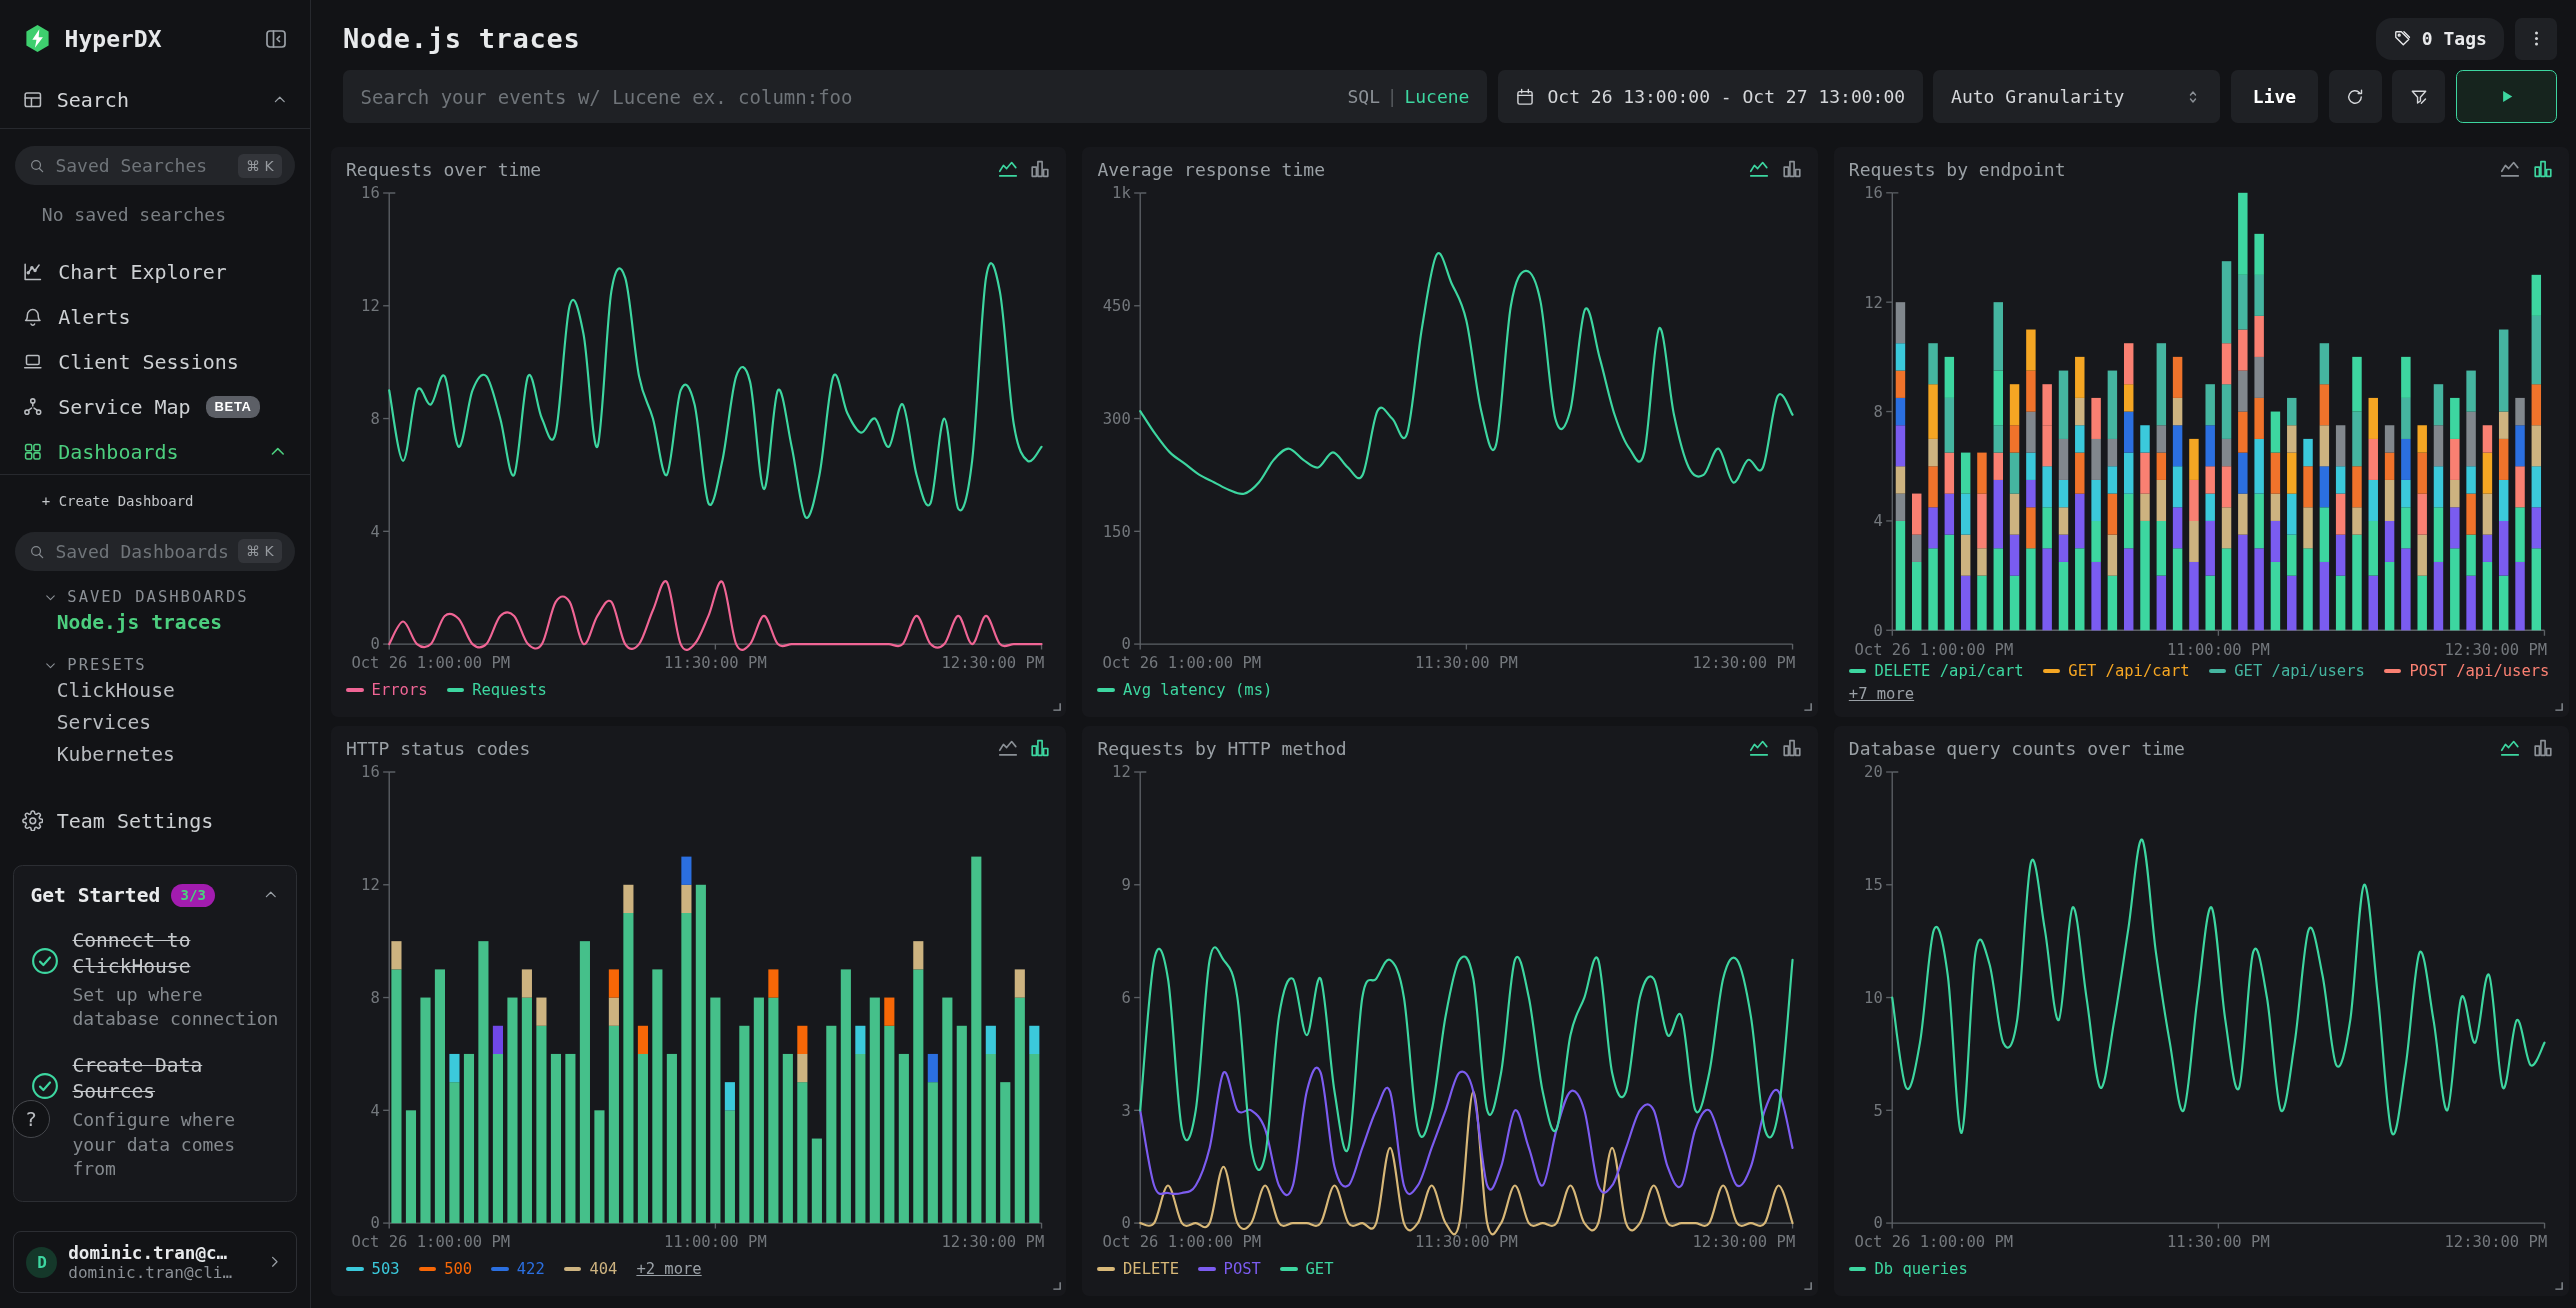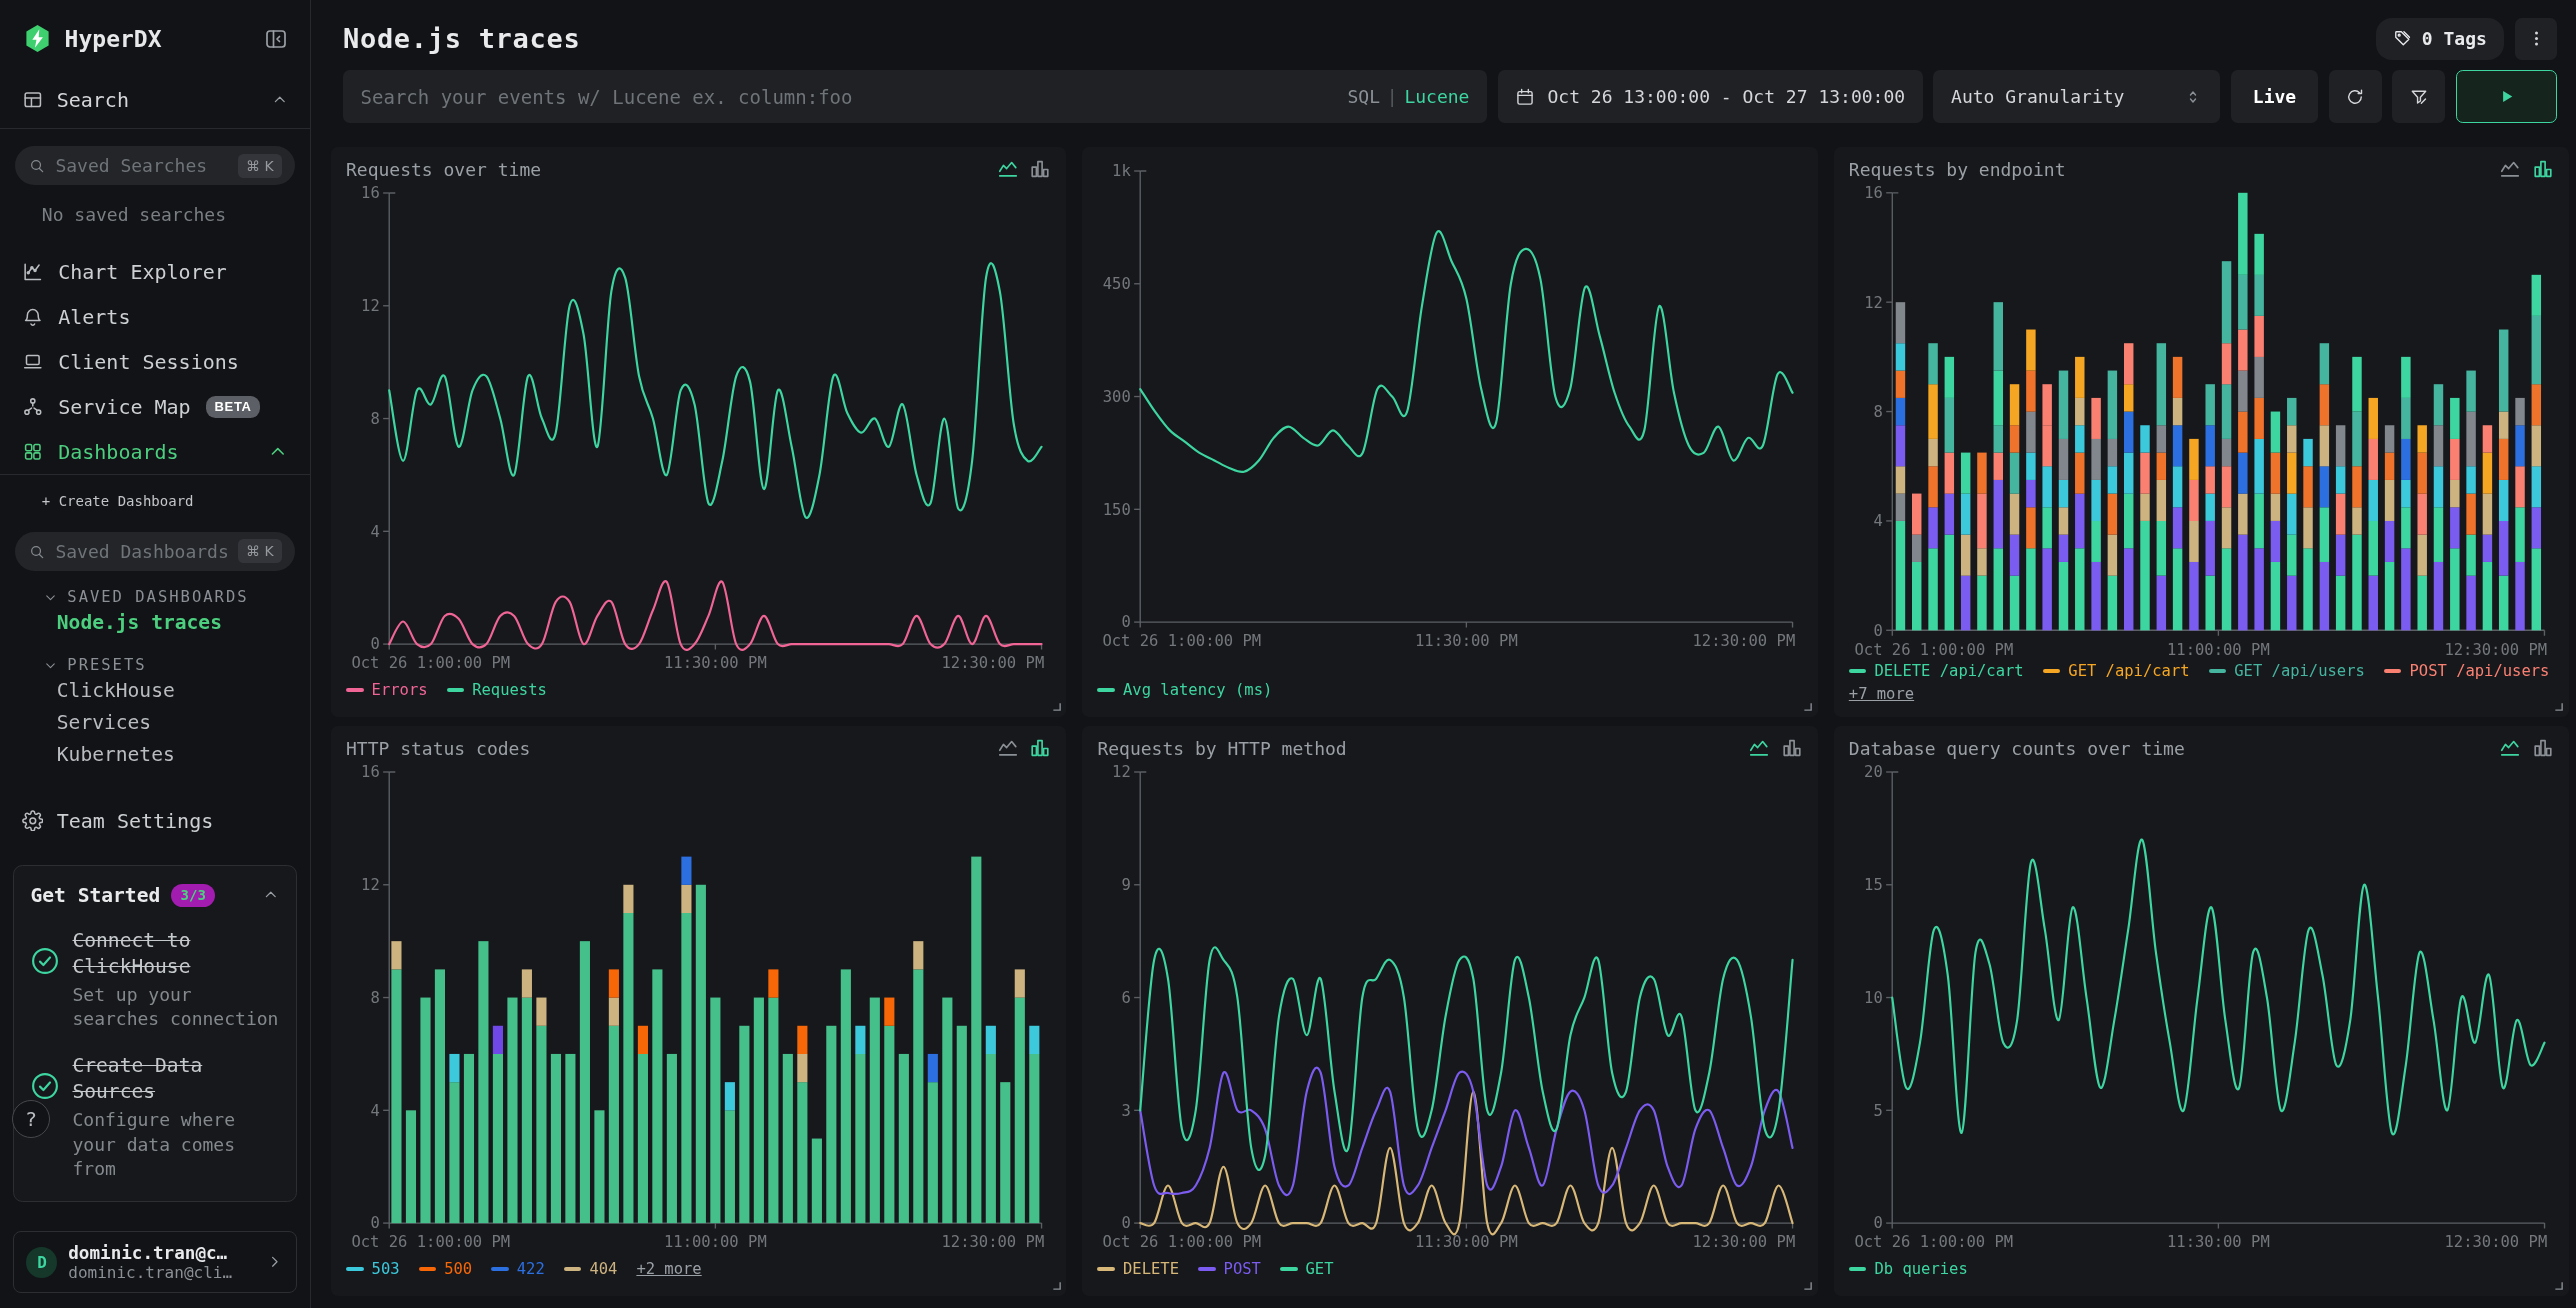"Average response time" div.panel-head { html: none -> <div> <span>Average response time</span> <span> <span> <svg> <path></path> <path></path> </svg> </span> <span> <svg> <rect></rect> <rect></rect> <rect></rect> </svg> </span> </span> </div> }
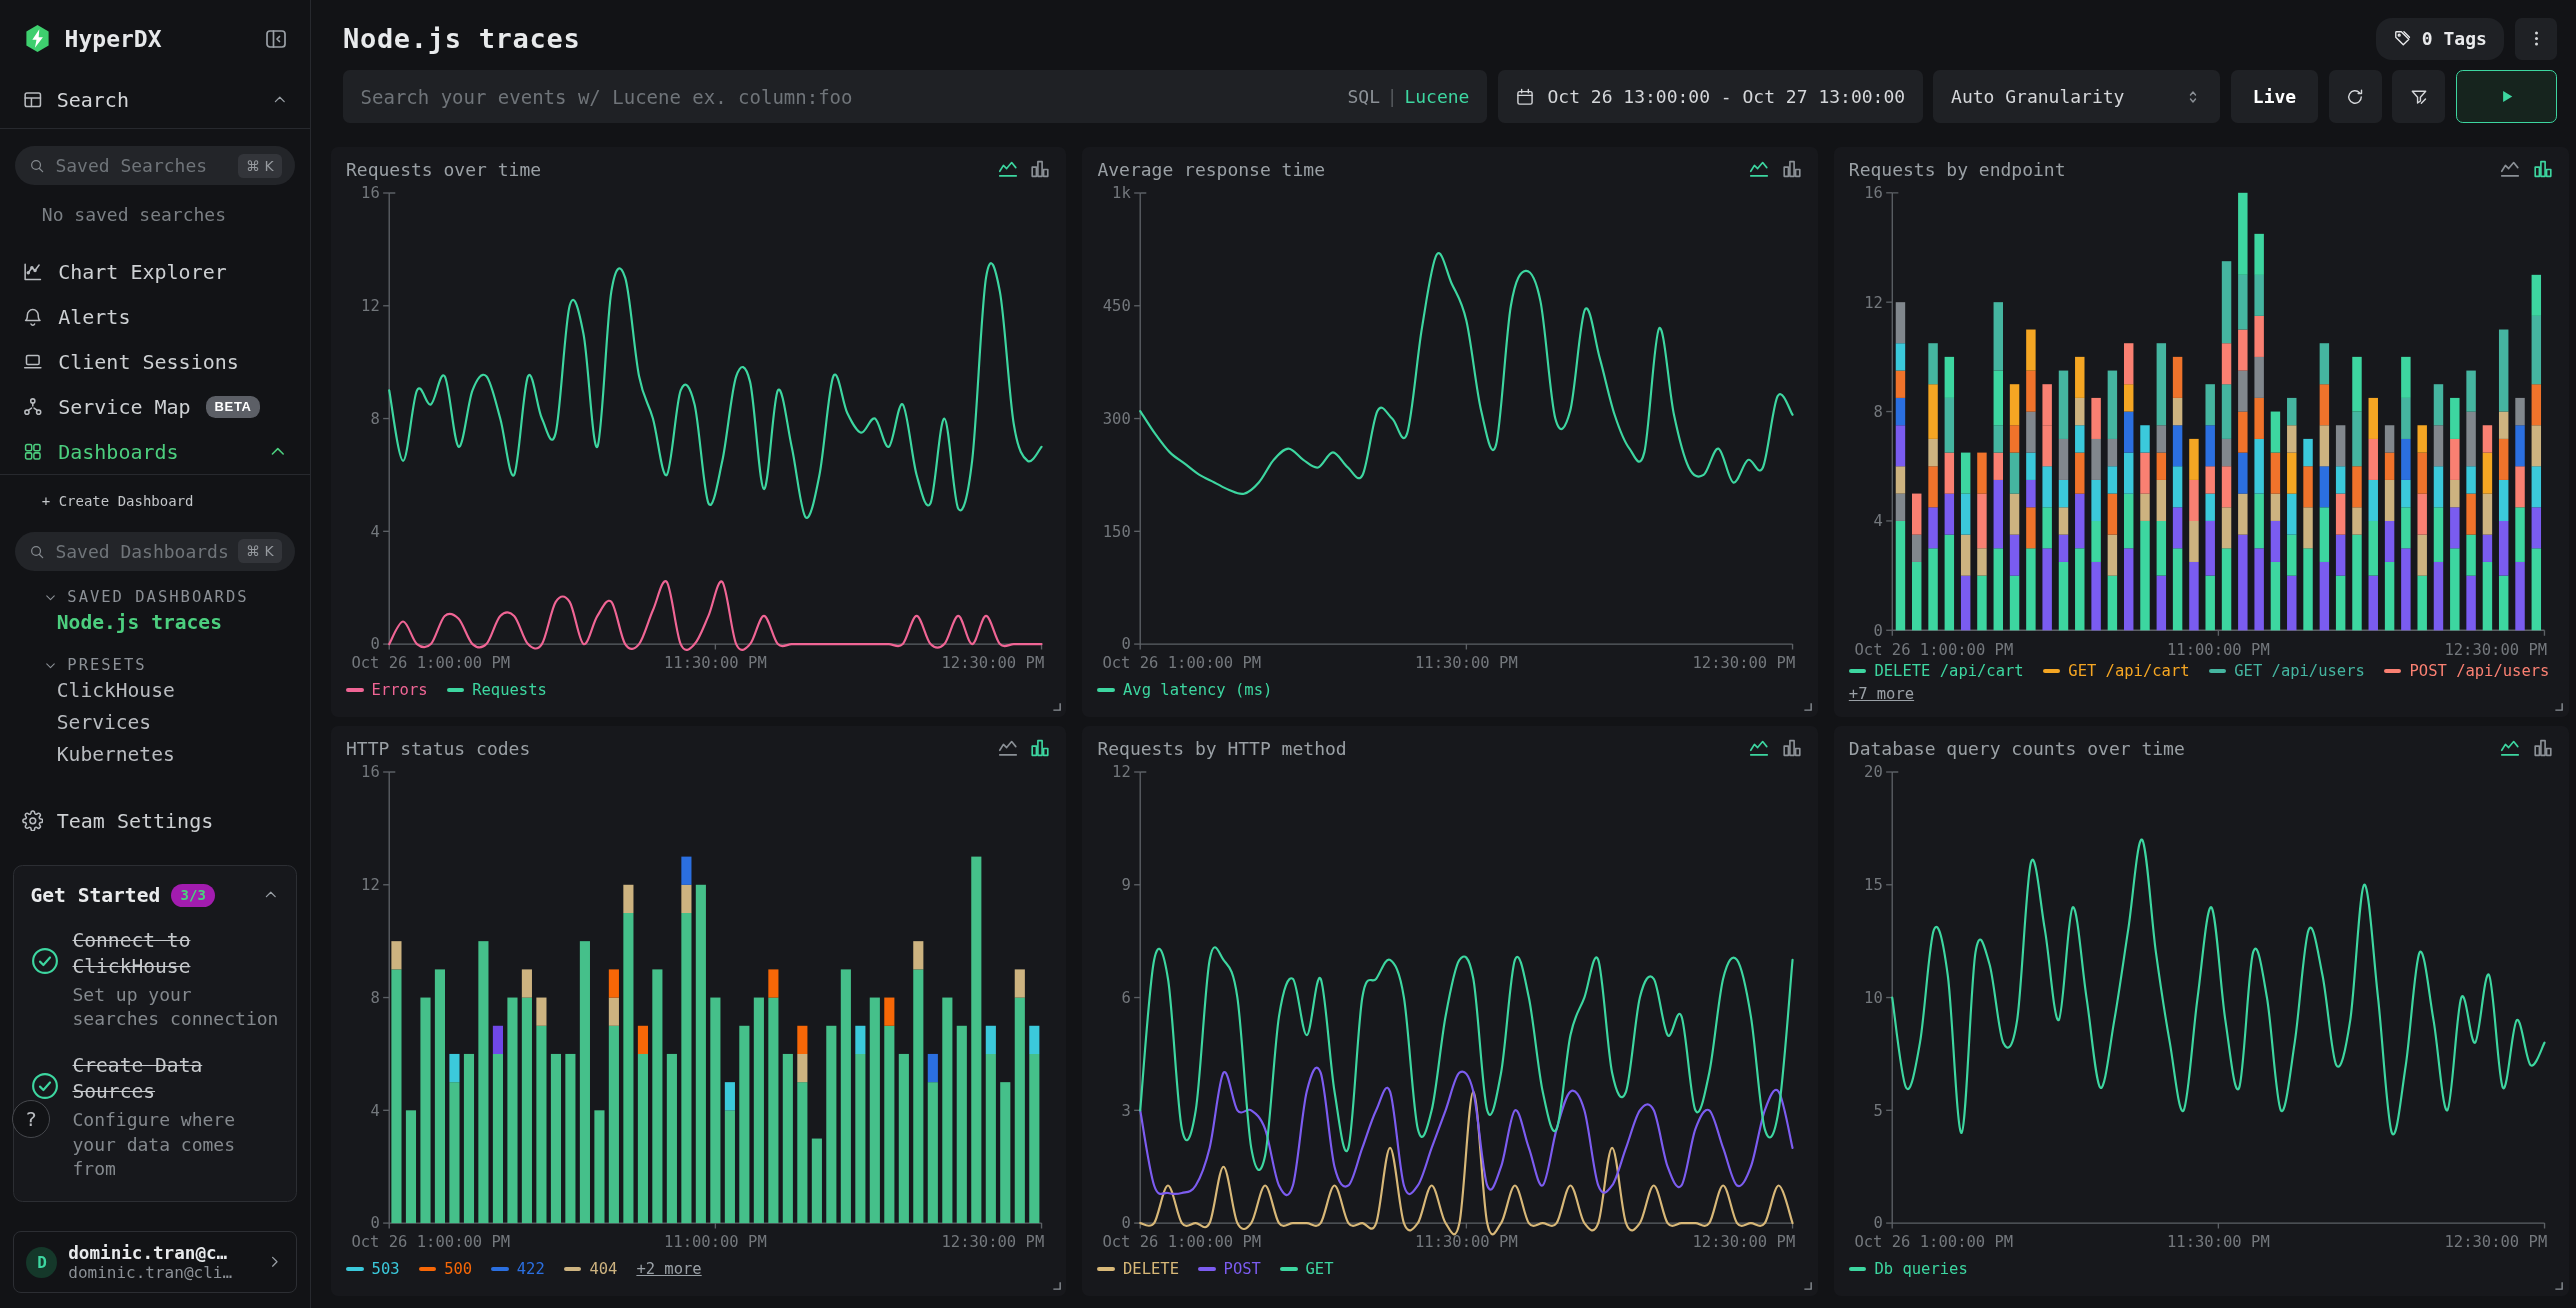"Set up your searches connection" div.gs-item-desc { text: your searches -> where database }
